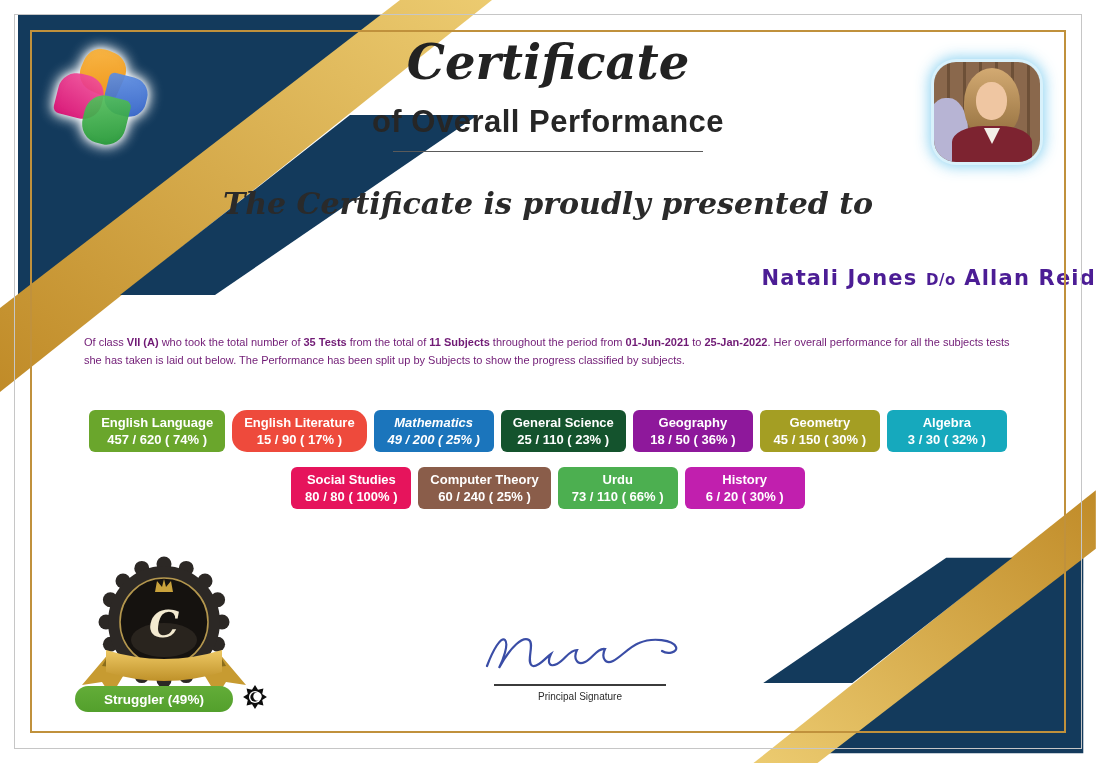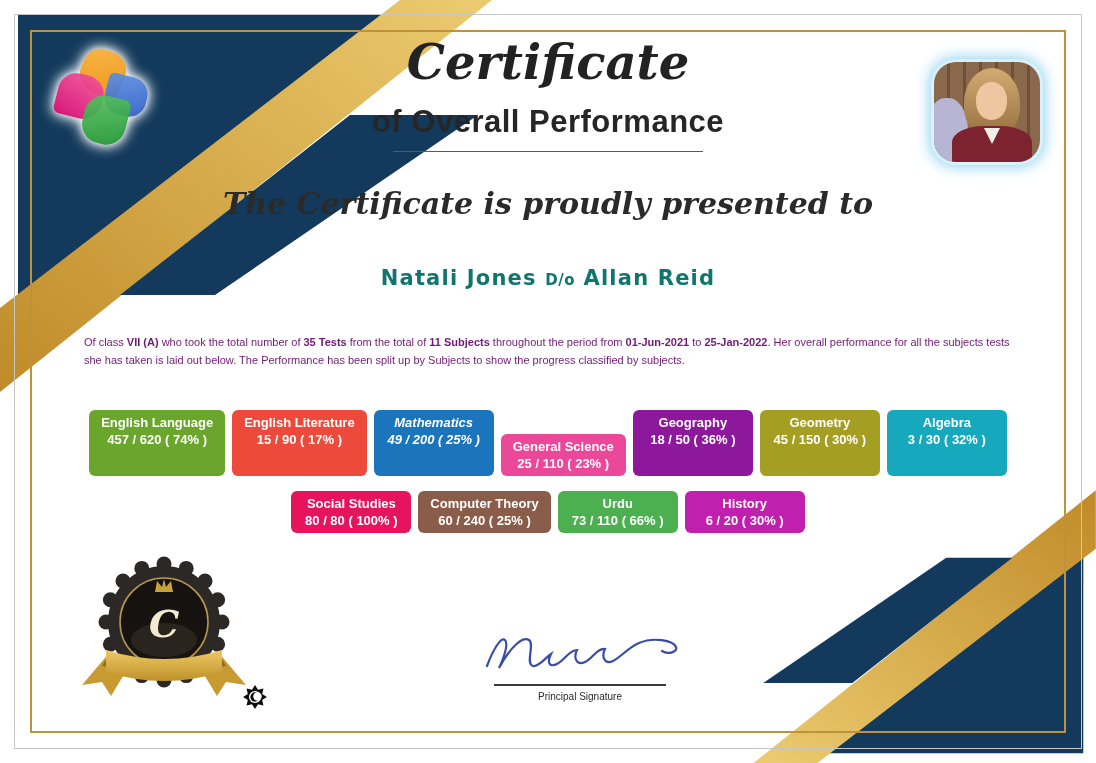"Natali Jones D/o Allan Reid" .recipient { color: #0f766e -> #4c1d95; text-align: center -> right }
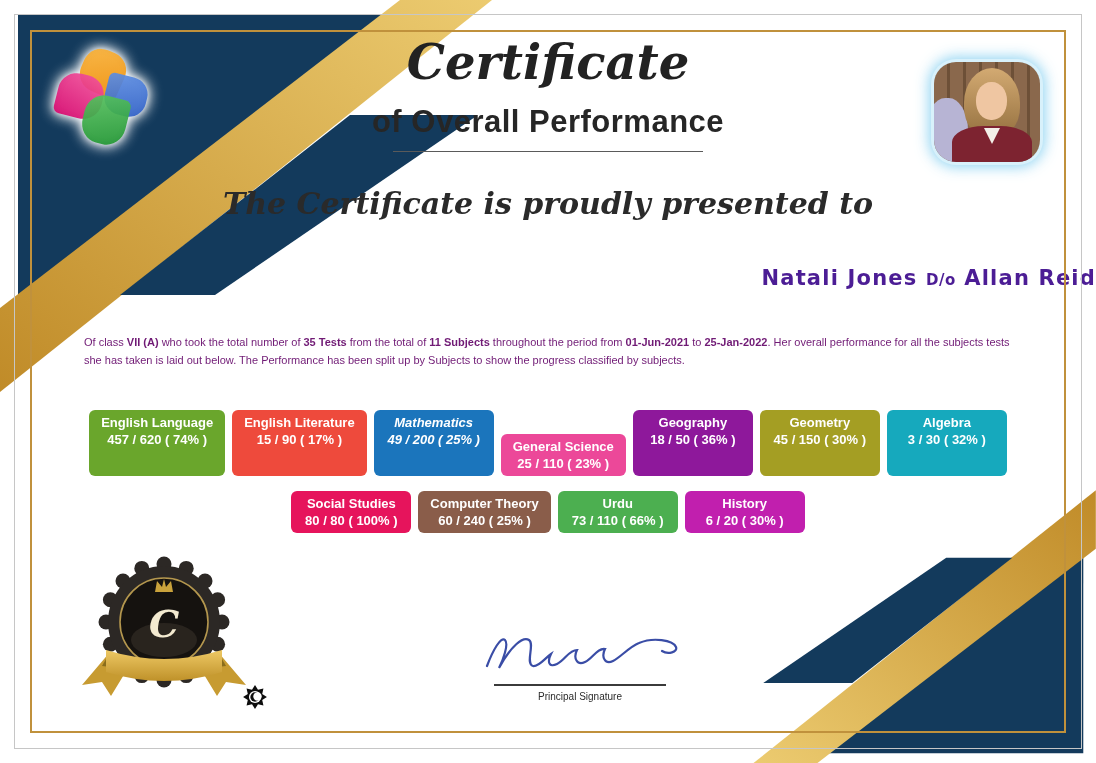"English Literature" div.badge { border-radius: none -> 15px }
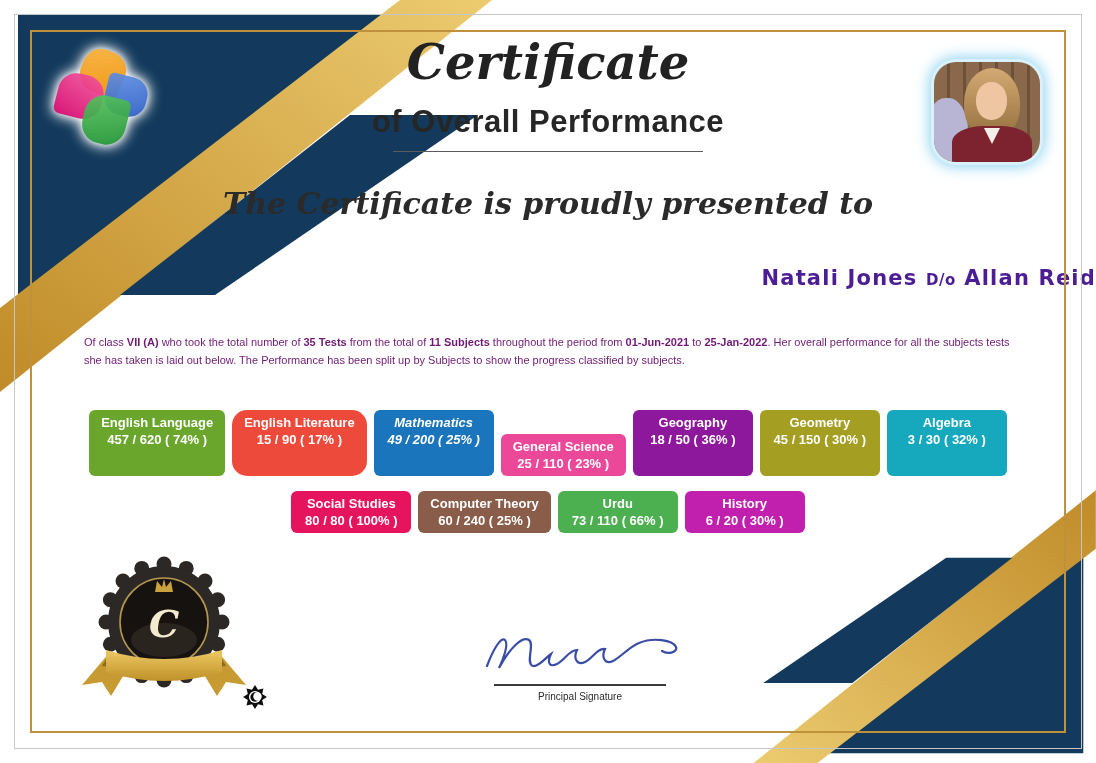"General Science" div.badge { background: #ec4899 -> #14532d; margin-top: 24px -> none }
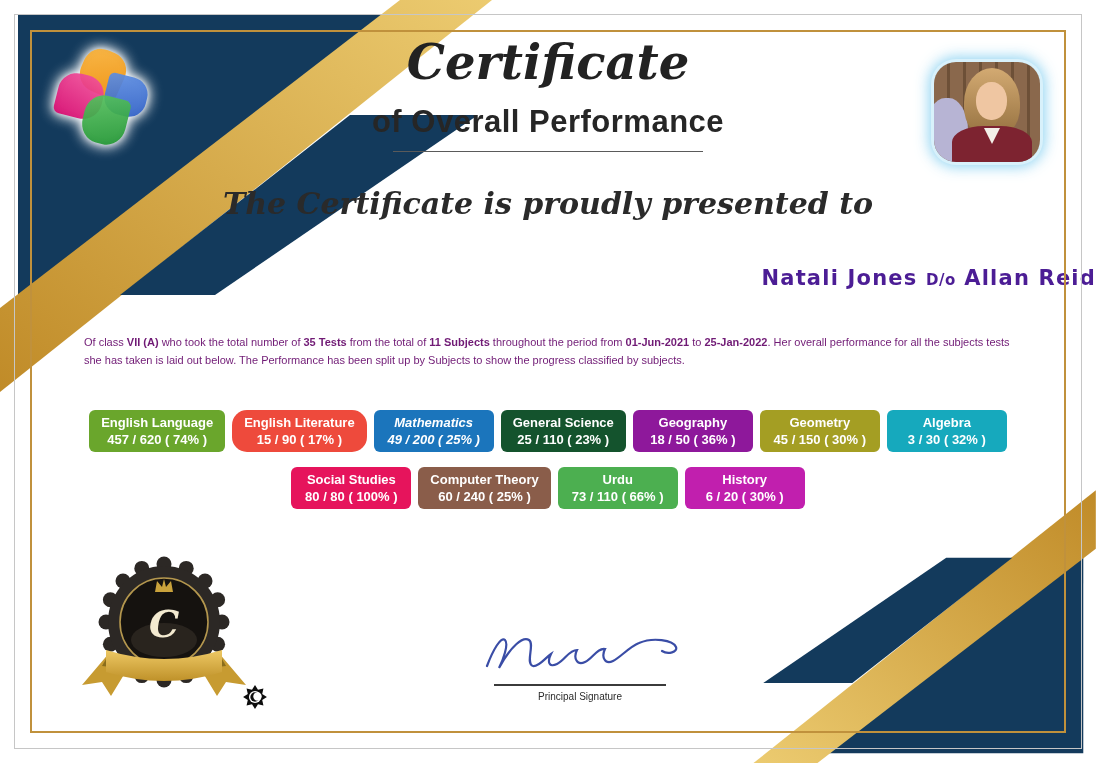"Struggler (49%)" div.result-pill { html: none -> <div> <span>Struggler (49%)</span> </div> }
